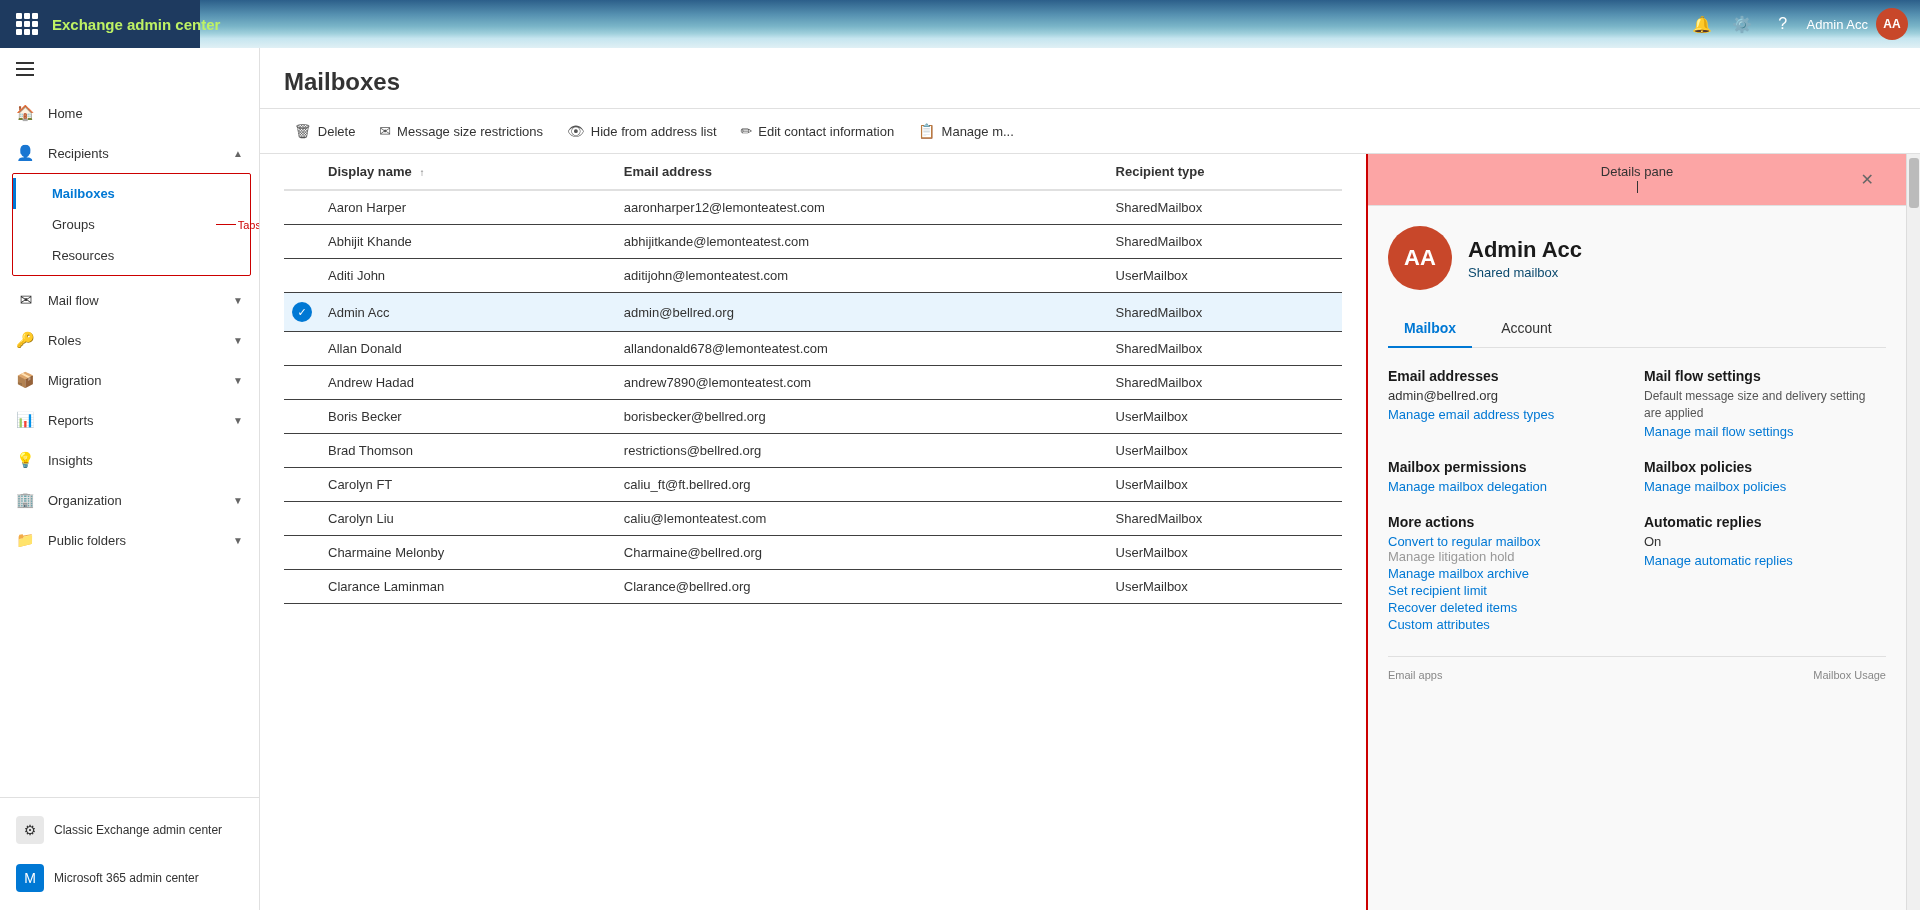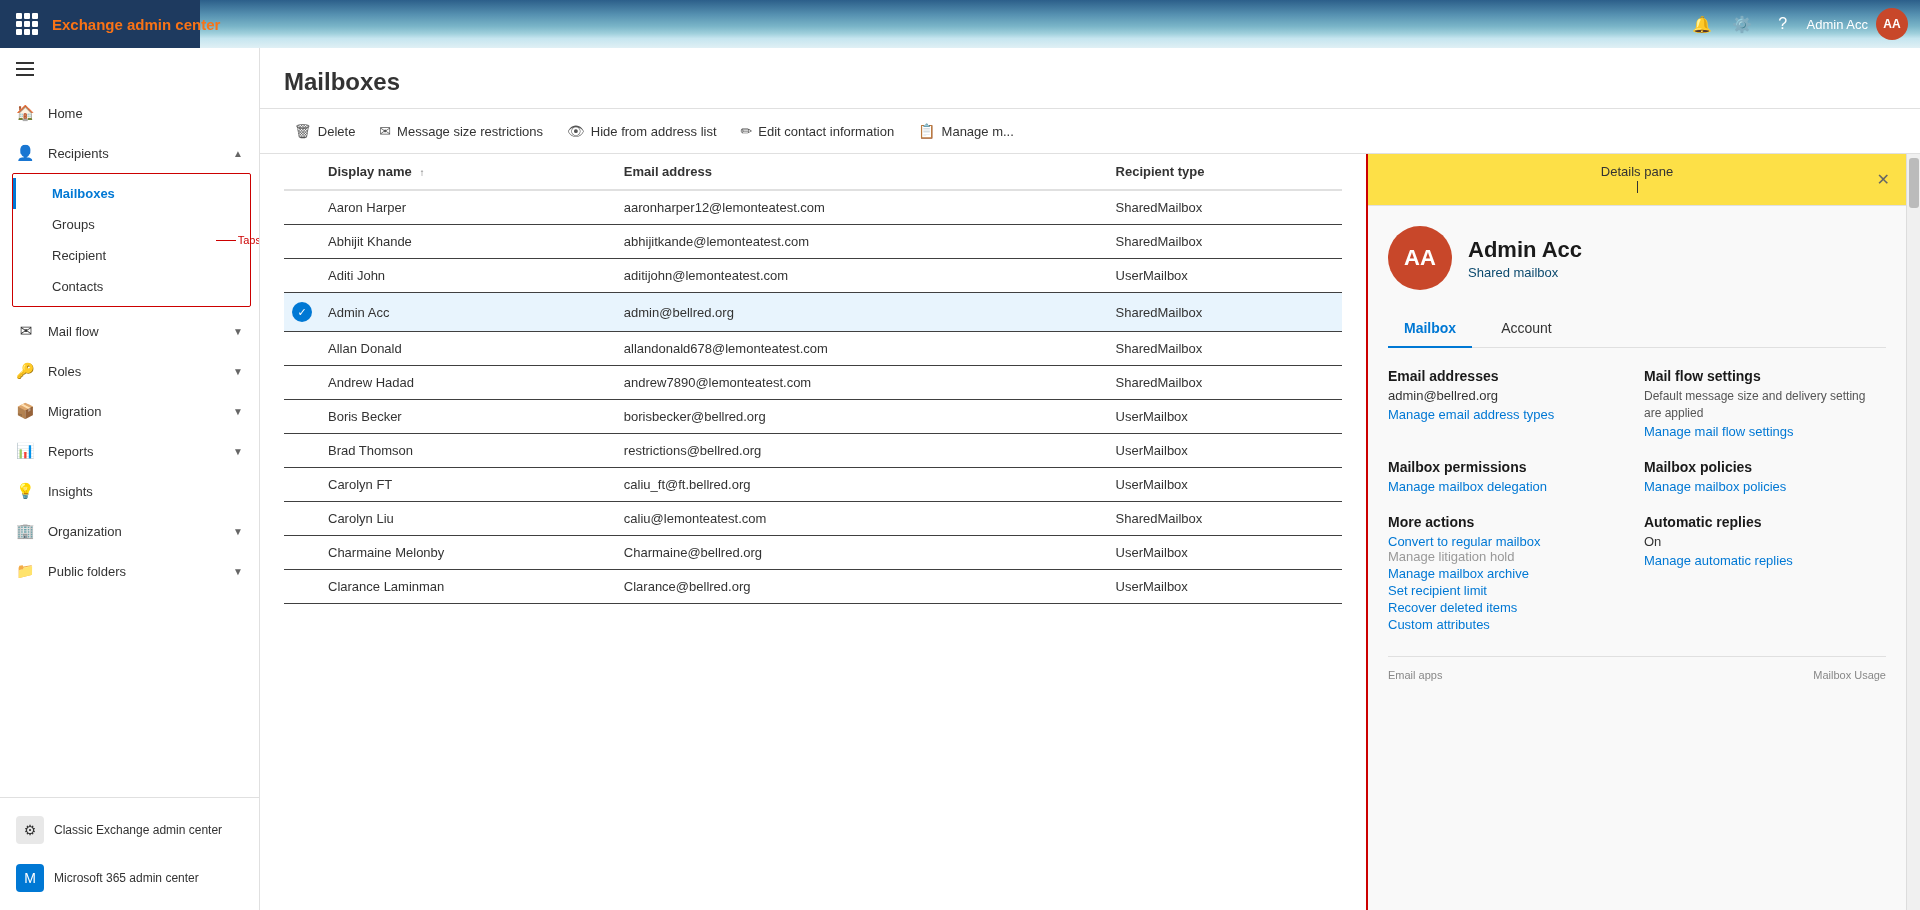"Exchange admin center" .topbar-title { color: #f97316 -> #bef264 }
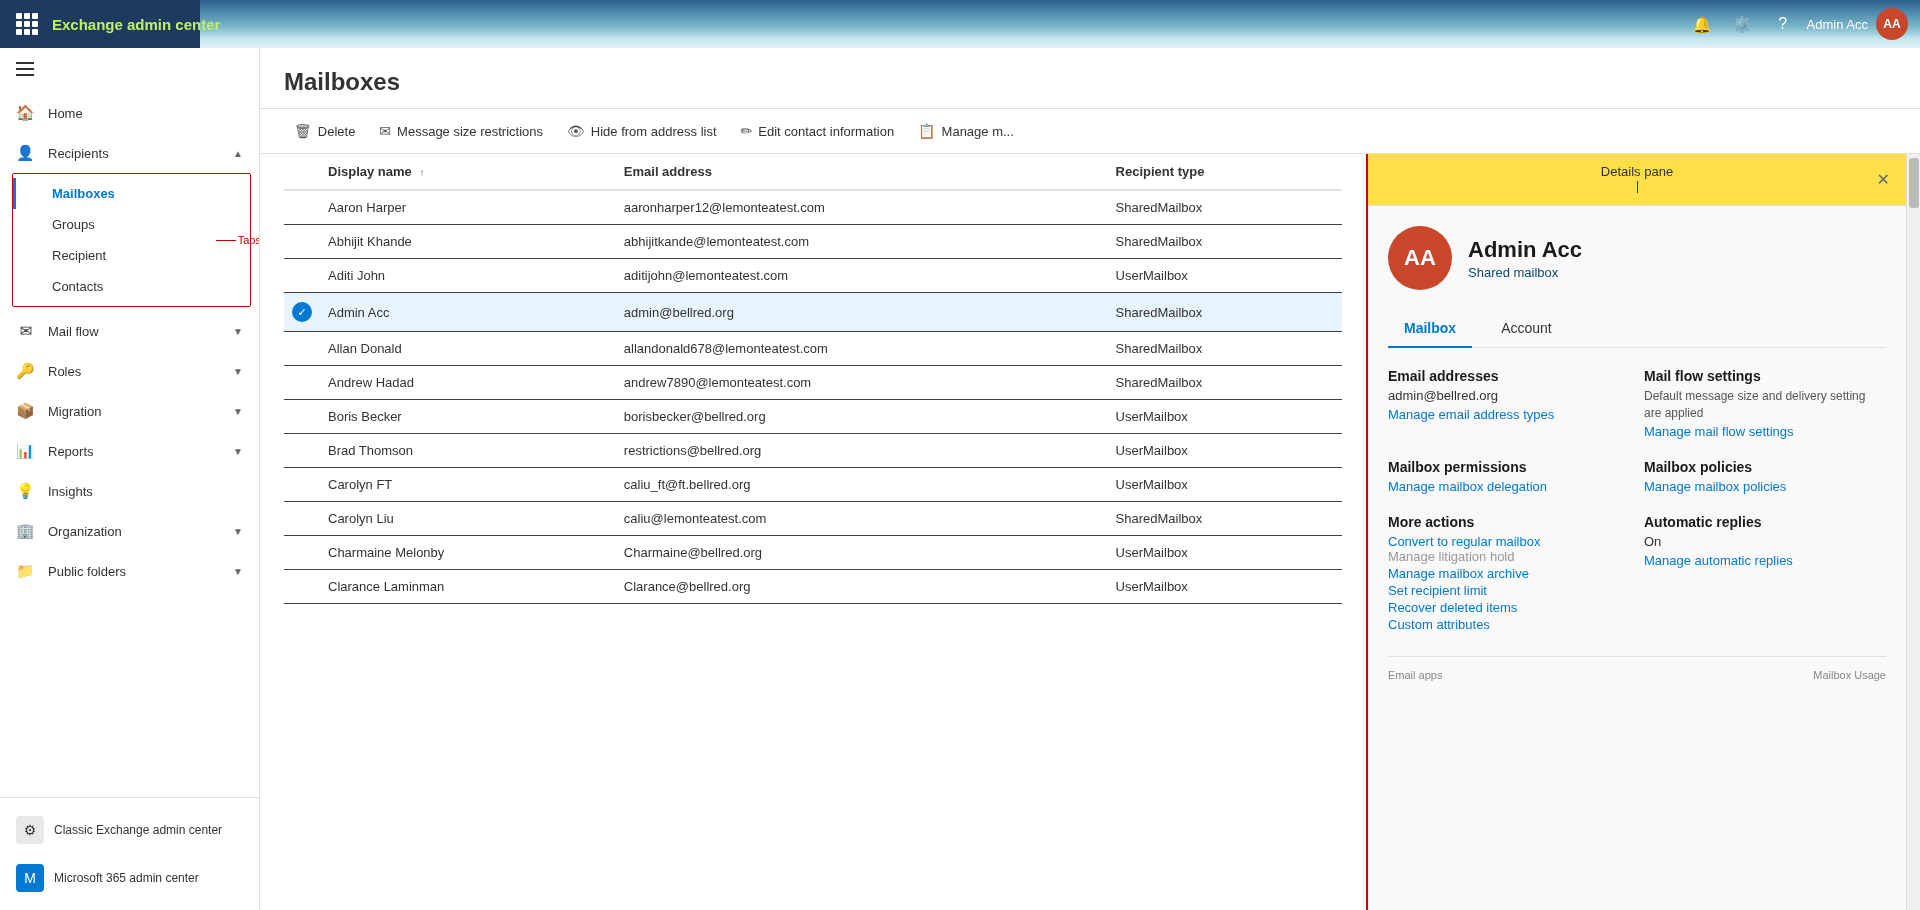"Details pane" .details-pane-header { background: #fde047 -> #fca5a5; padding: 10px 16px -> 10px 32px }
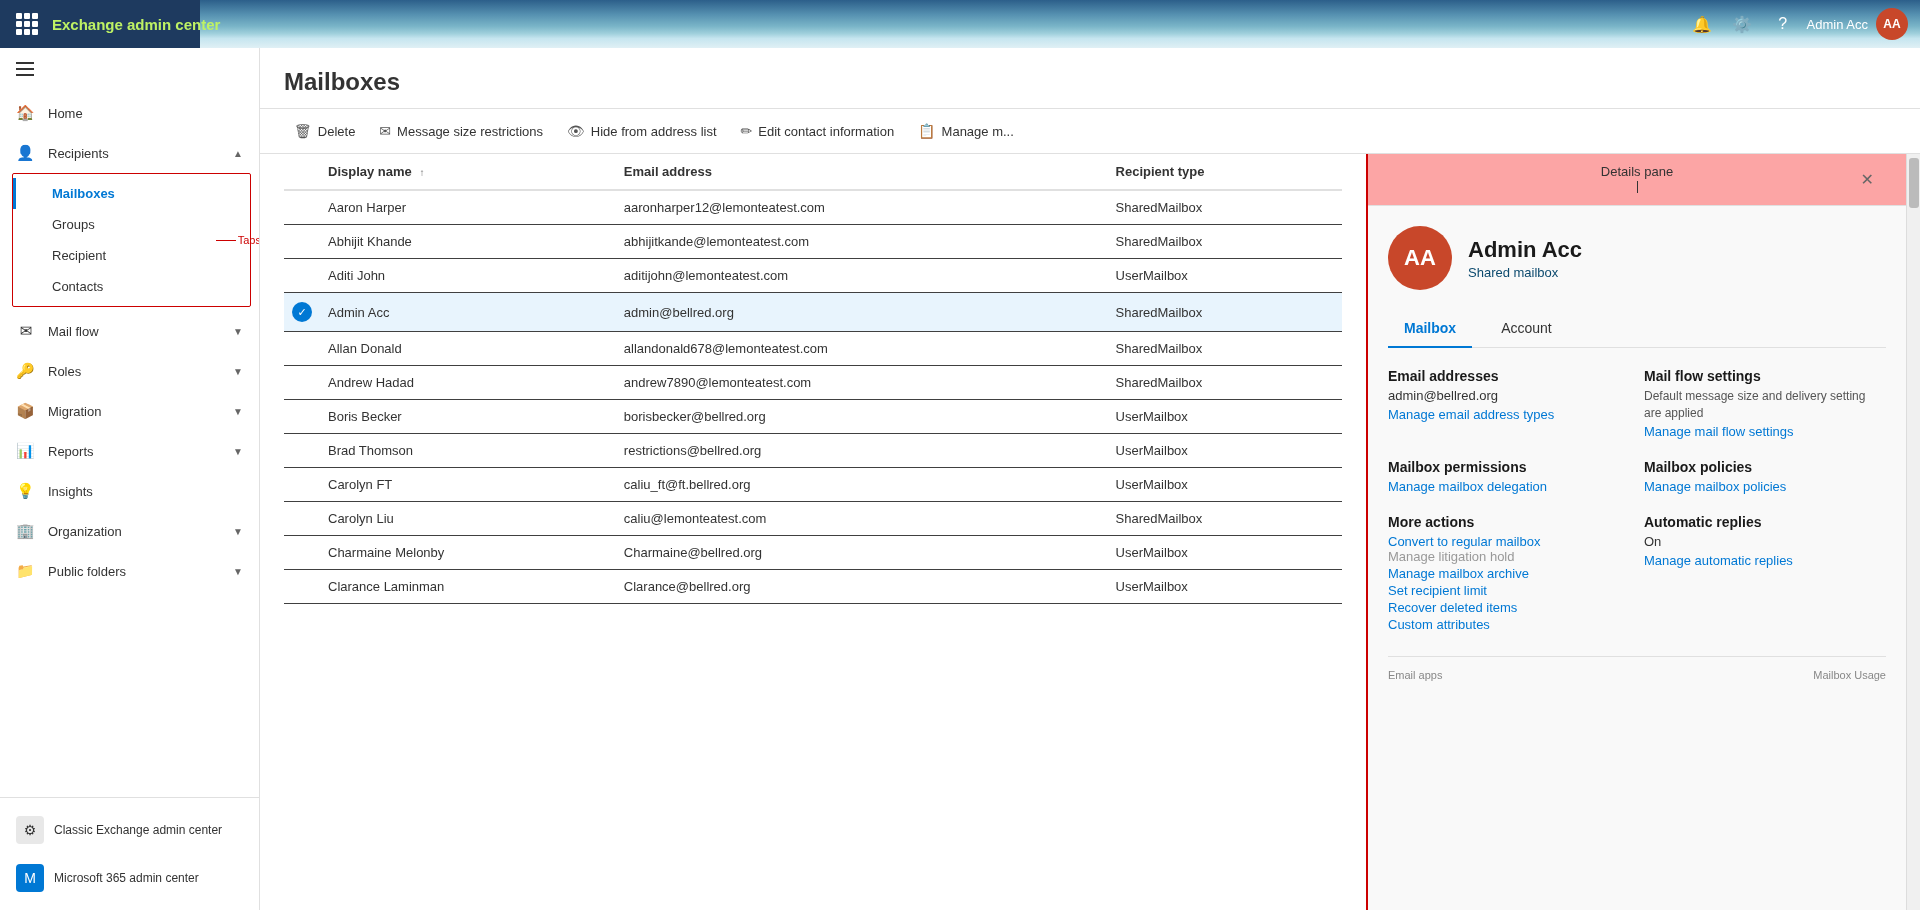"Recipient" span.nav-subitem-label { text: Recipient -> Resources }
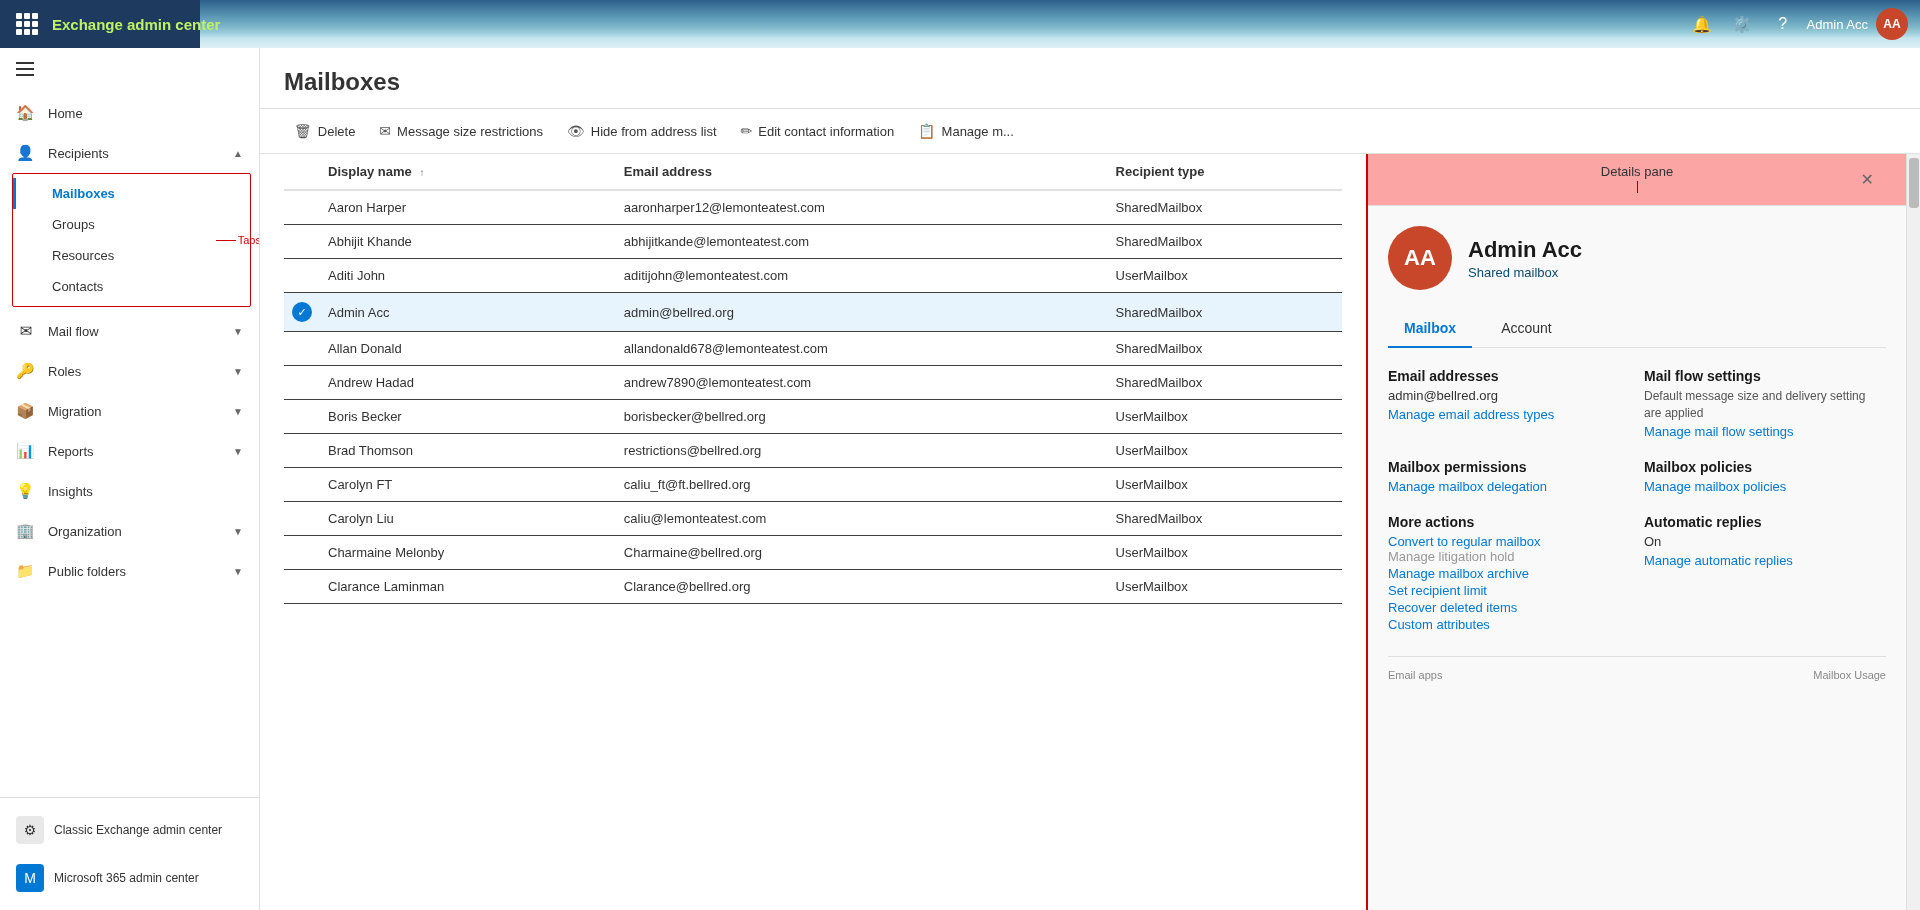"Contacts" div.nav-subitem { html: <div> <span>Contacts</span> </div> -> none }
